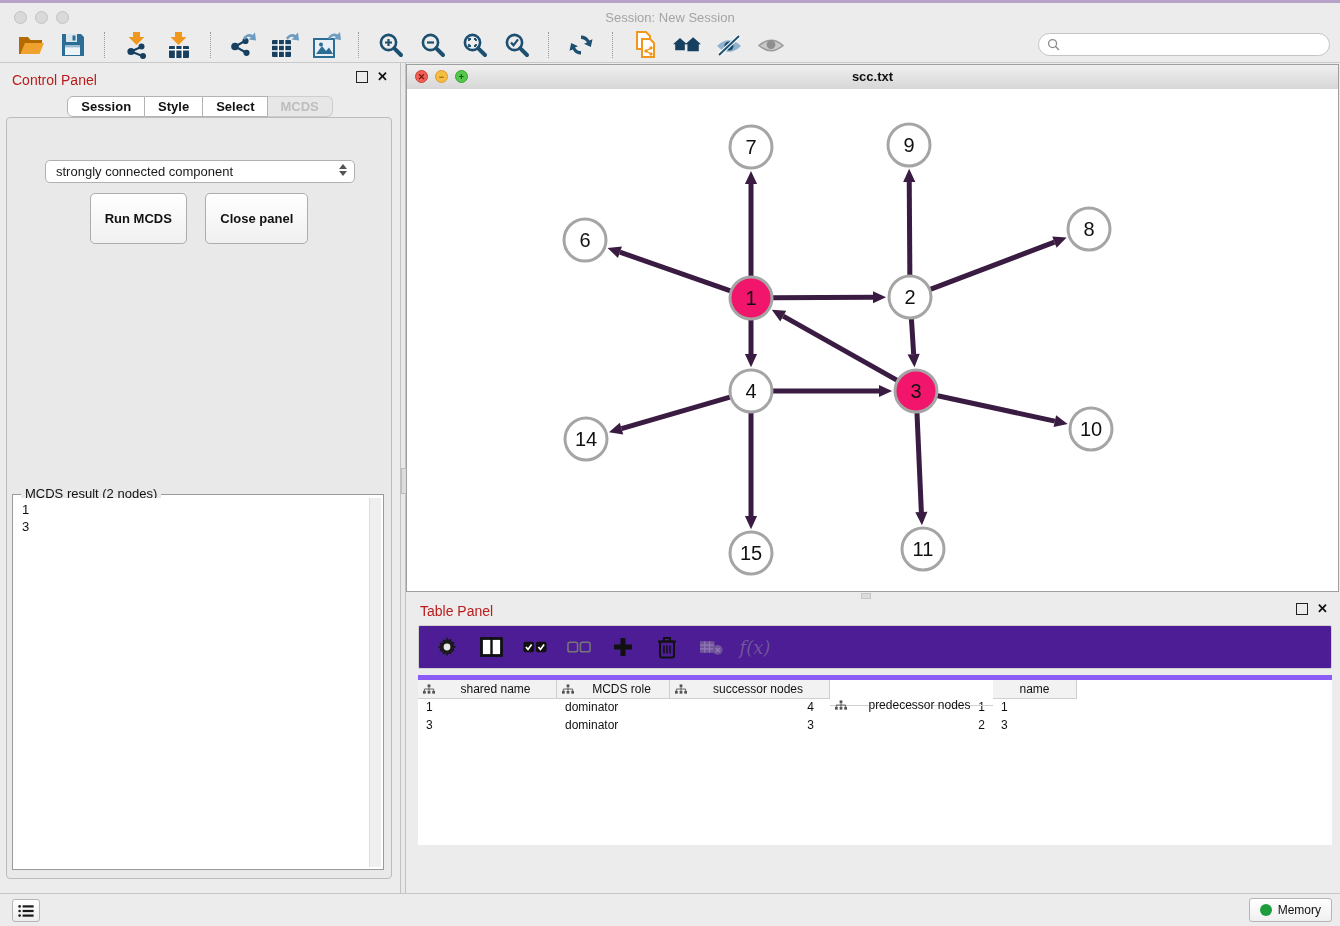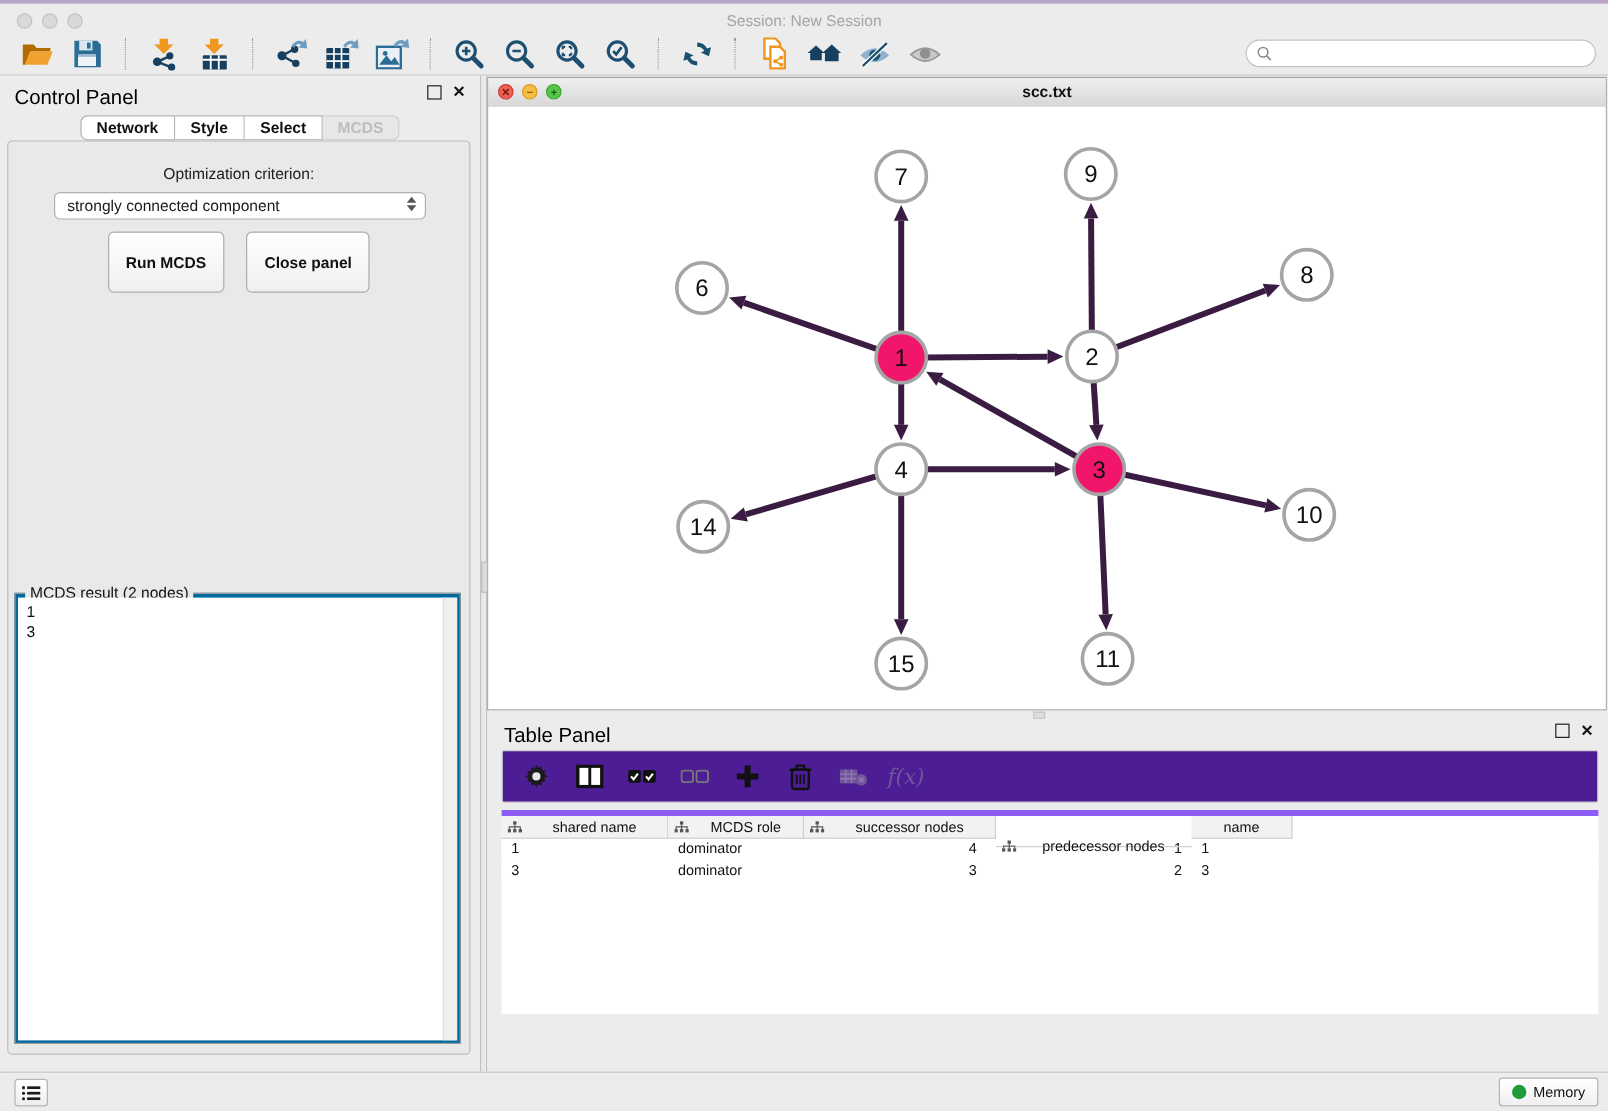"Control Panel" .panel-head { color: #000000 -> #b91c1c; font-size: 17px -> 14px }
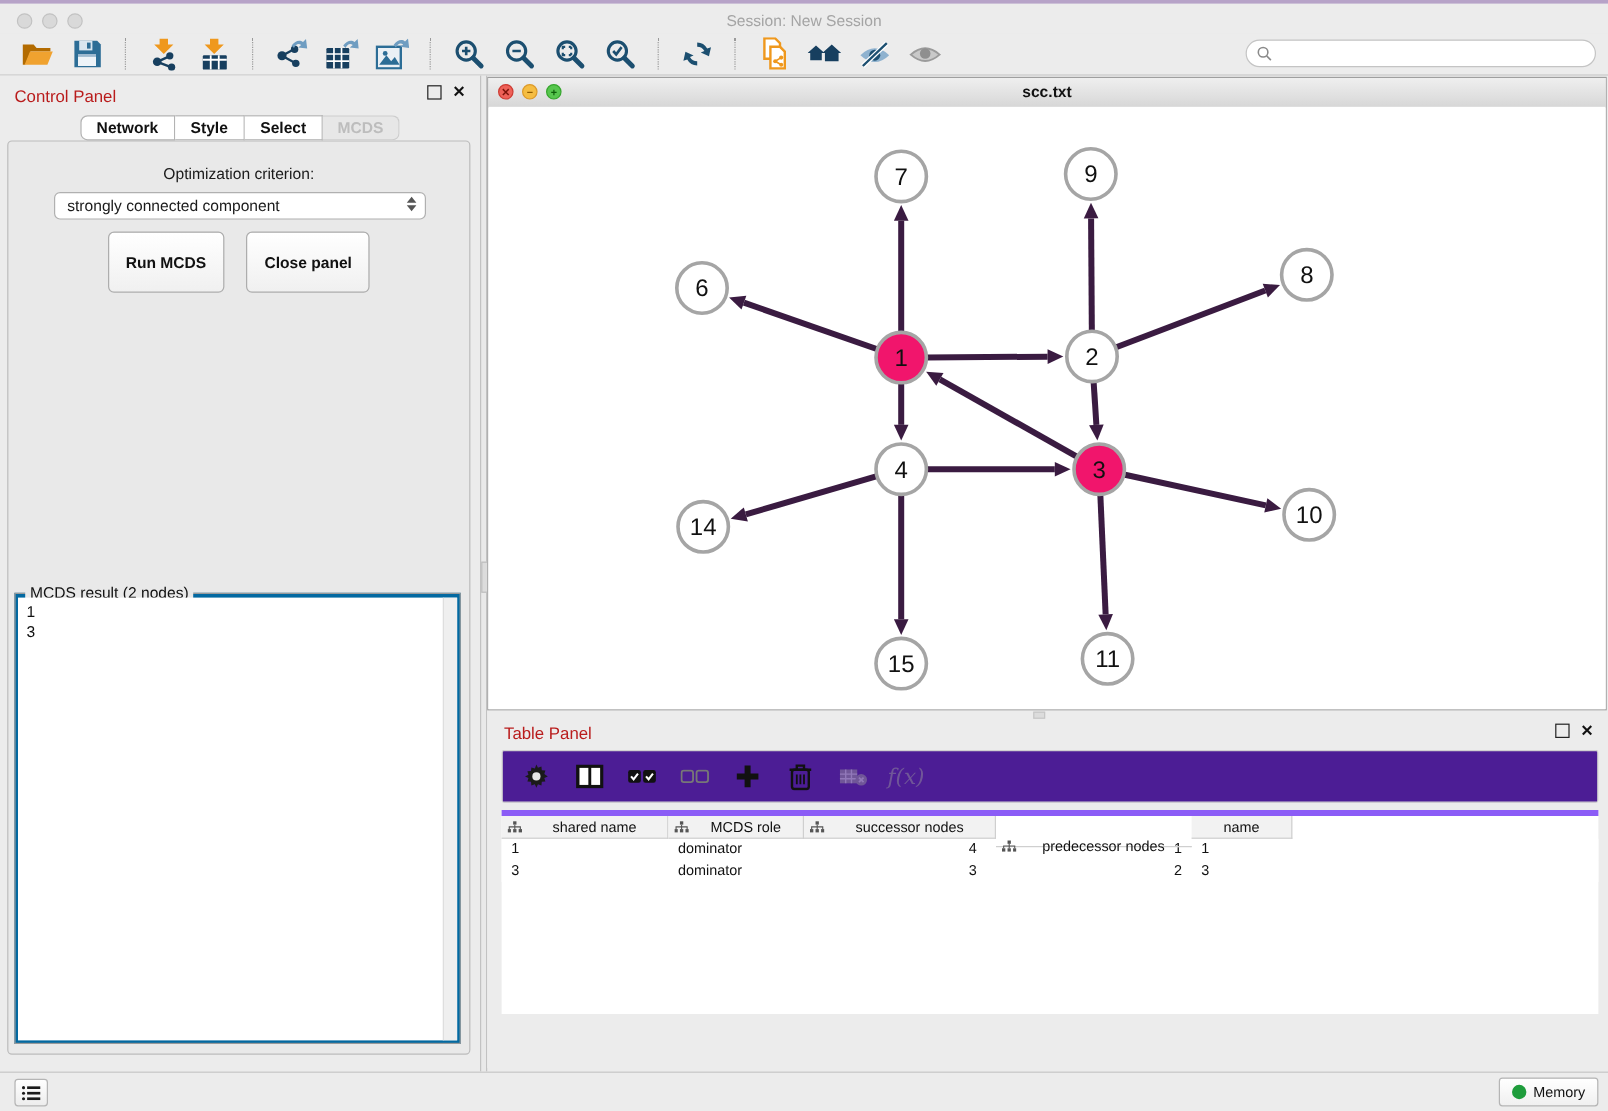"Network" span.tab { text: Network -> Session }
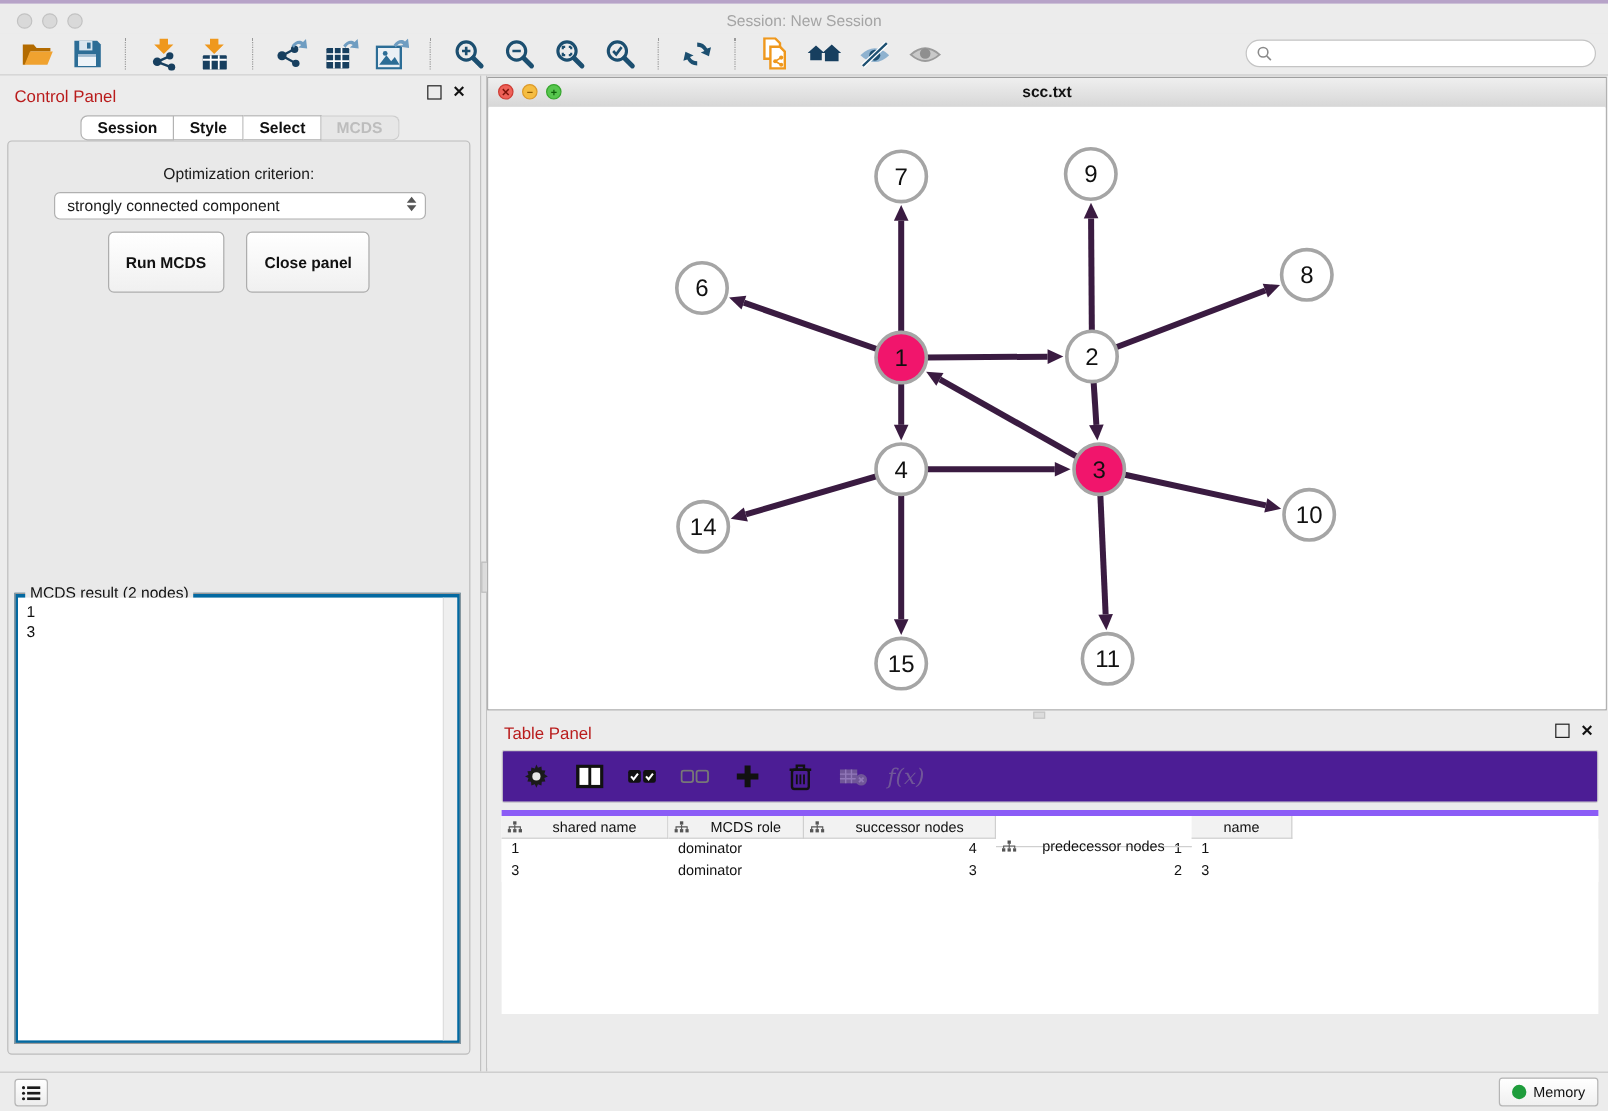"Optimization criterion:" div.opt-label { html: <div>Optimization criterion:</div> -> none }
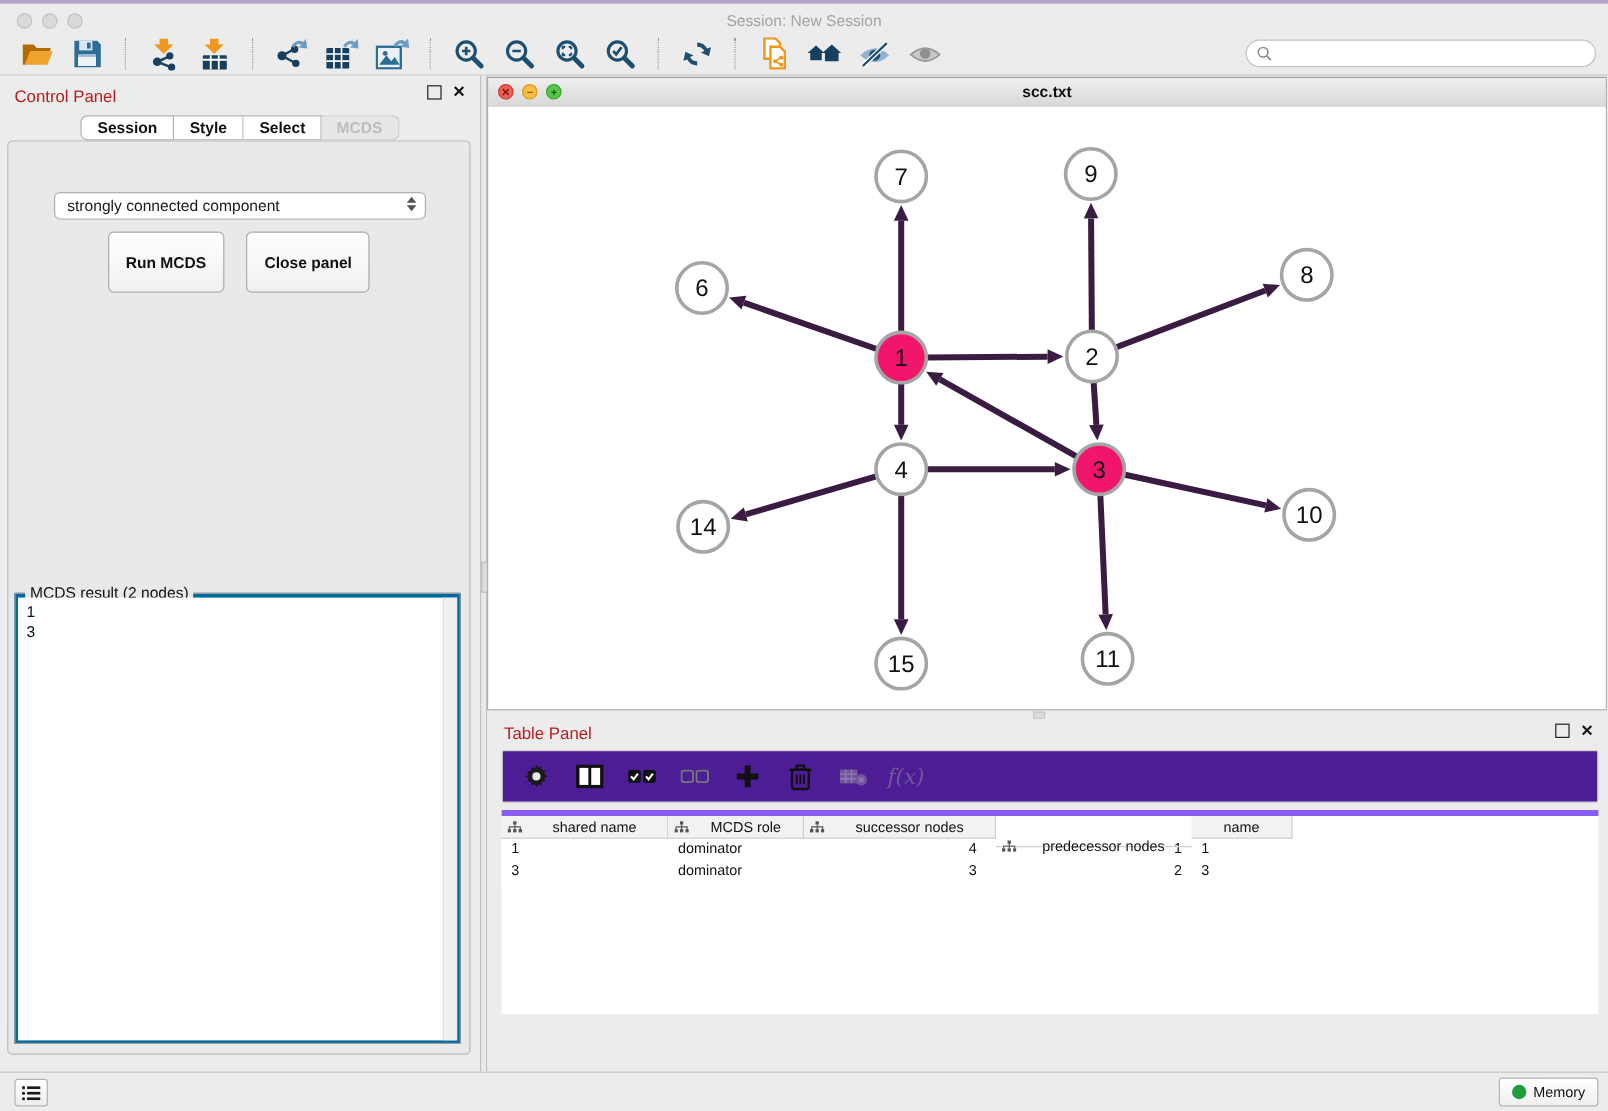"MCDS result (2 nodes)" .mcds-fieldset { background: #0369a1 -> #ffffff }
